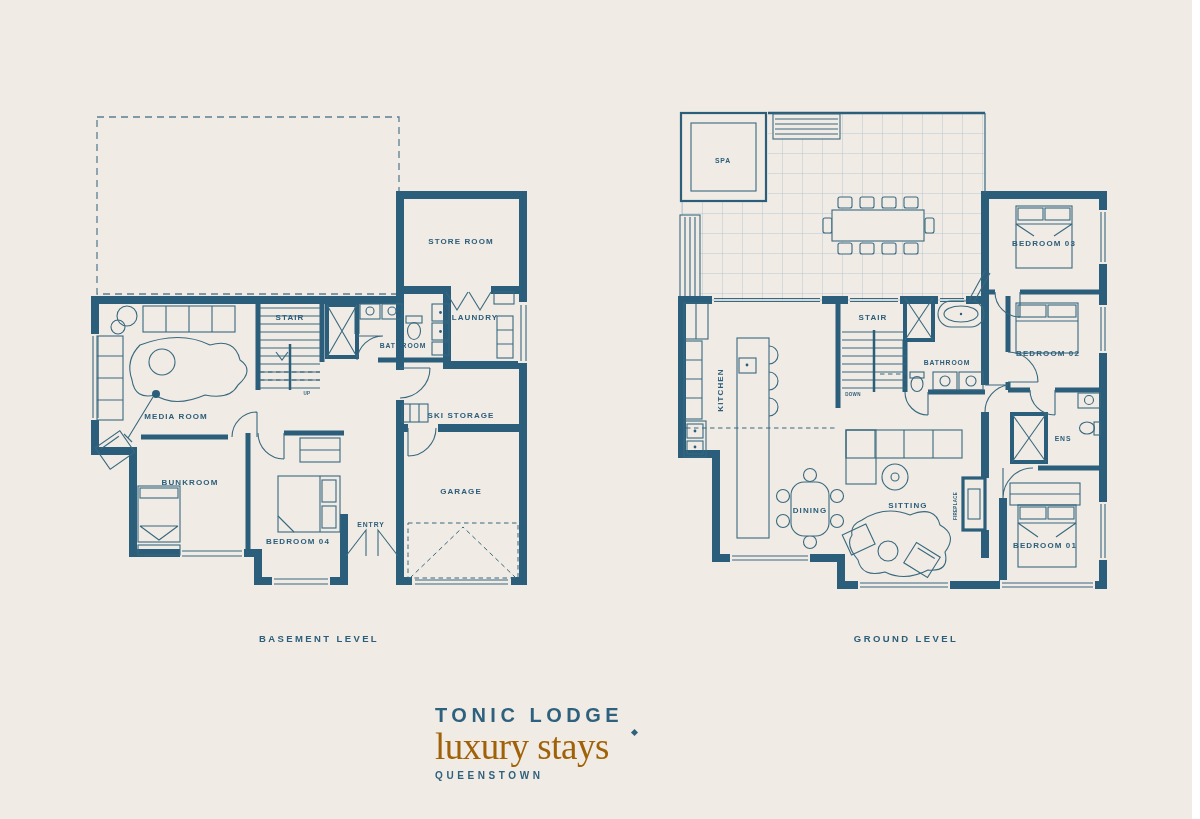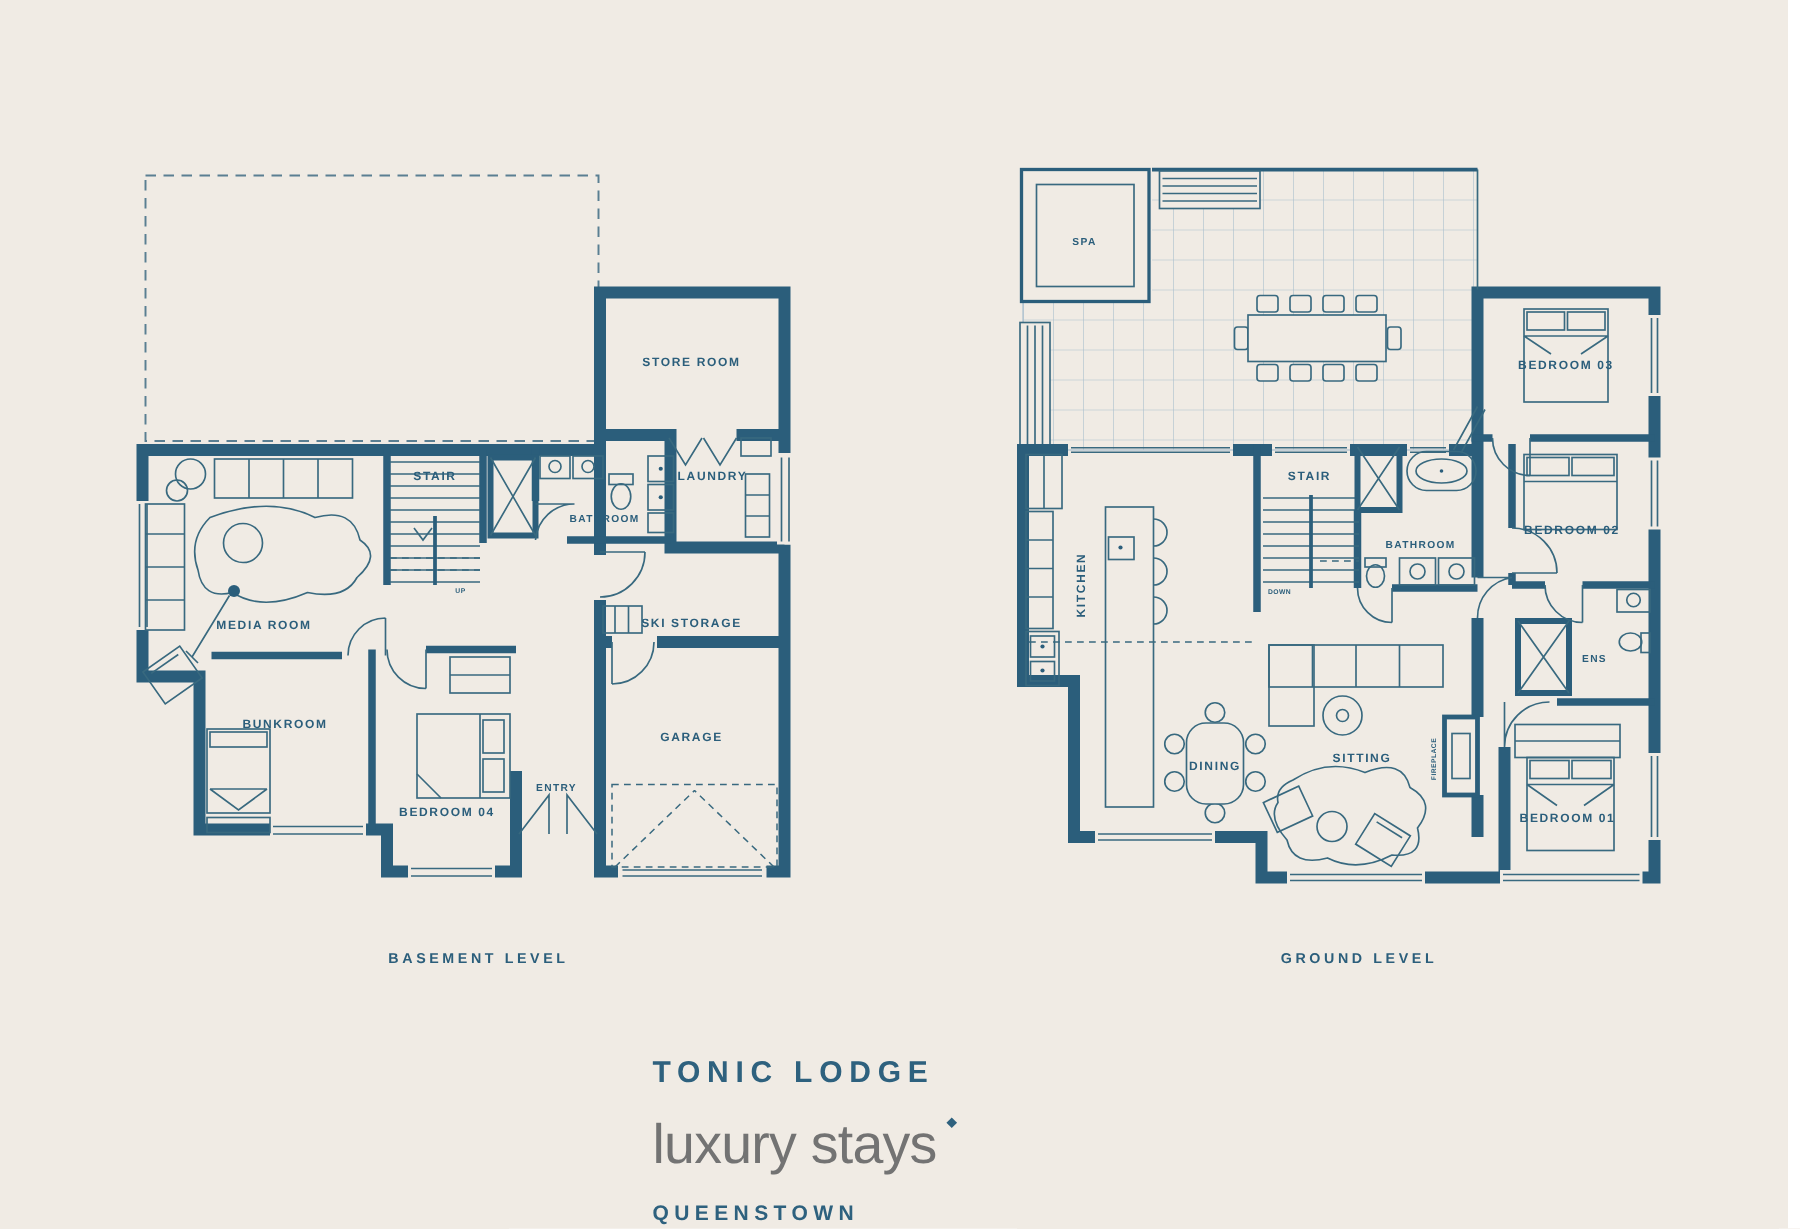"luxury stays" .footer .brand { color: #737373 -> #a16207; font-family: Liberation Sans, sans-serif -> Liberation Serif, serif; margin-top: 16px -> none }
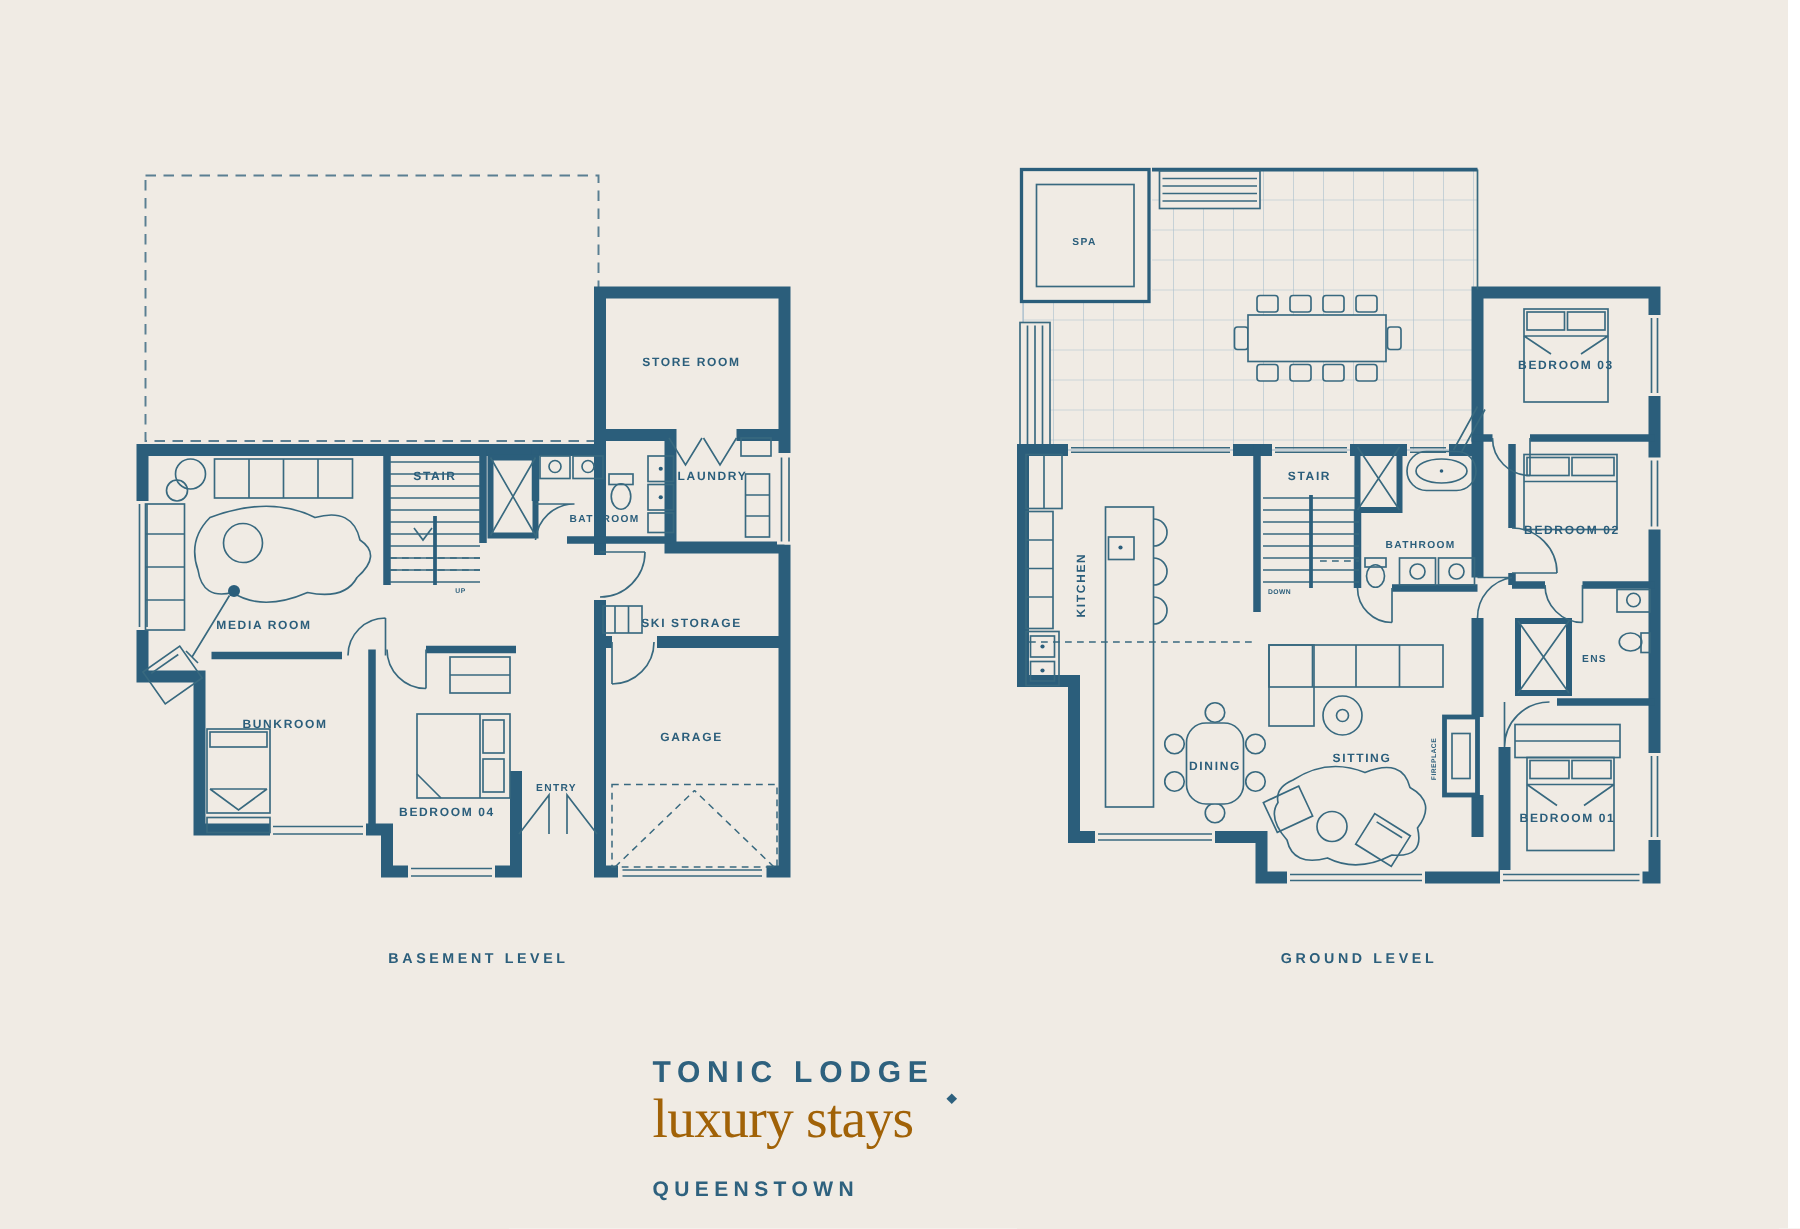"QUEENSTOWN" .footer .loc { font-size: 14px -> 10px; margin-top: 16px -> 2px }
